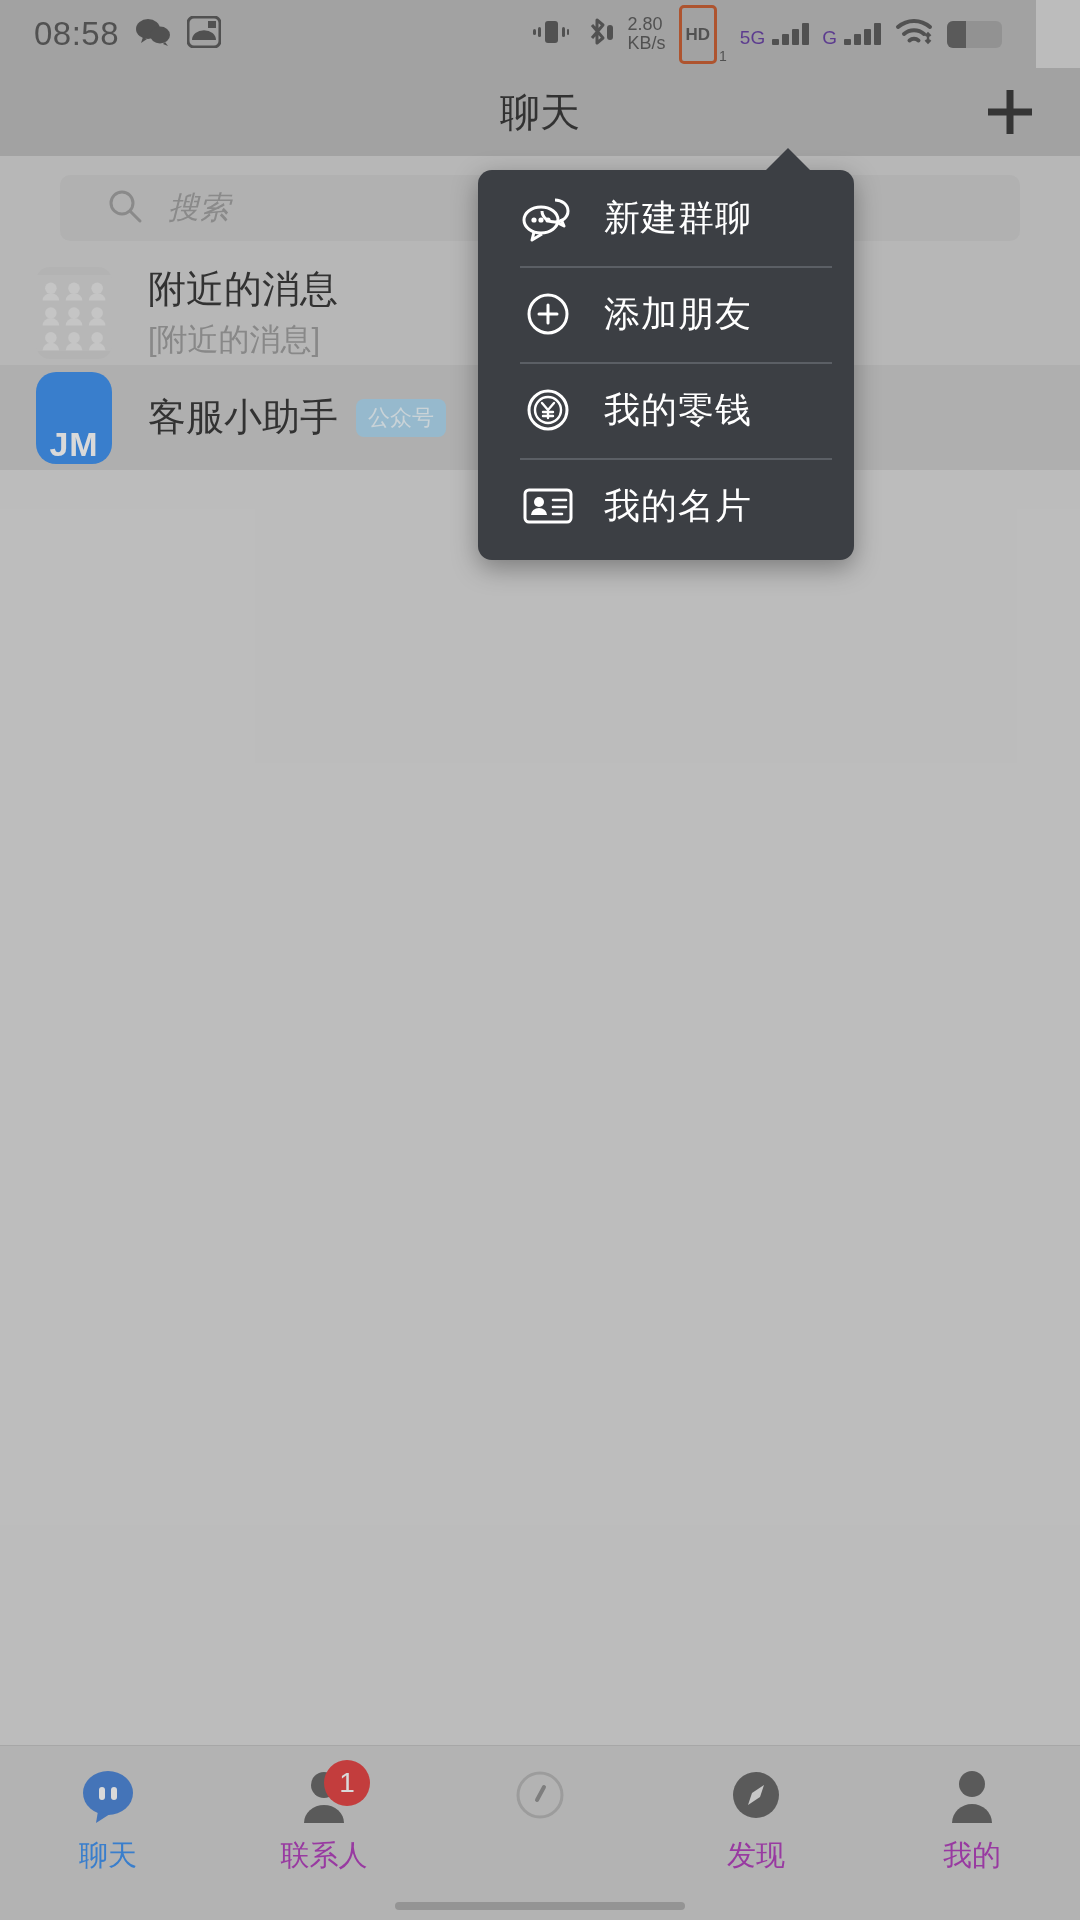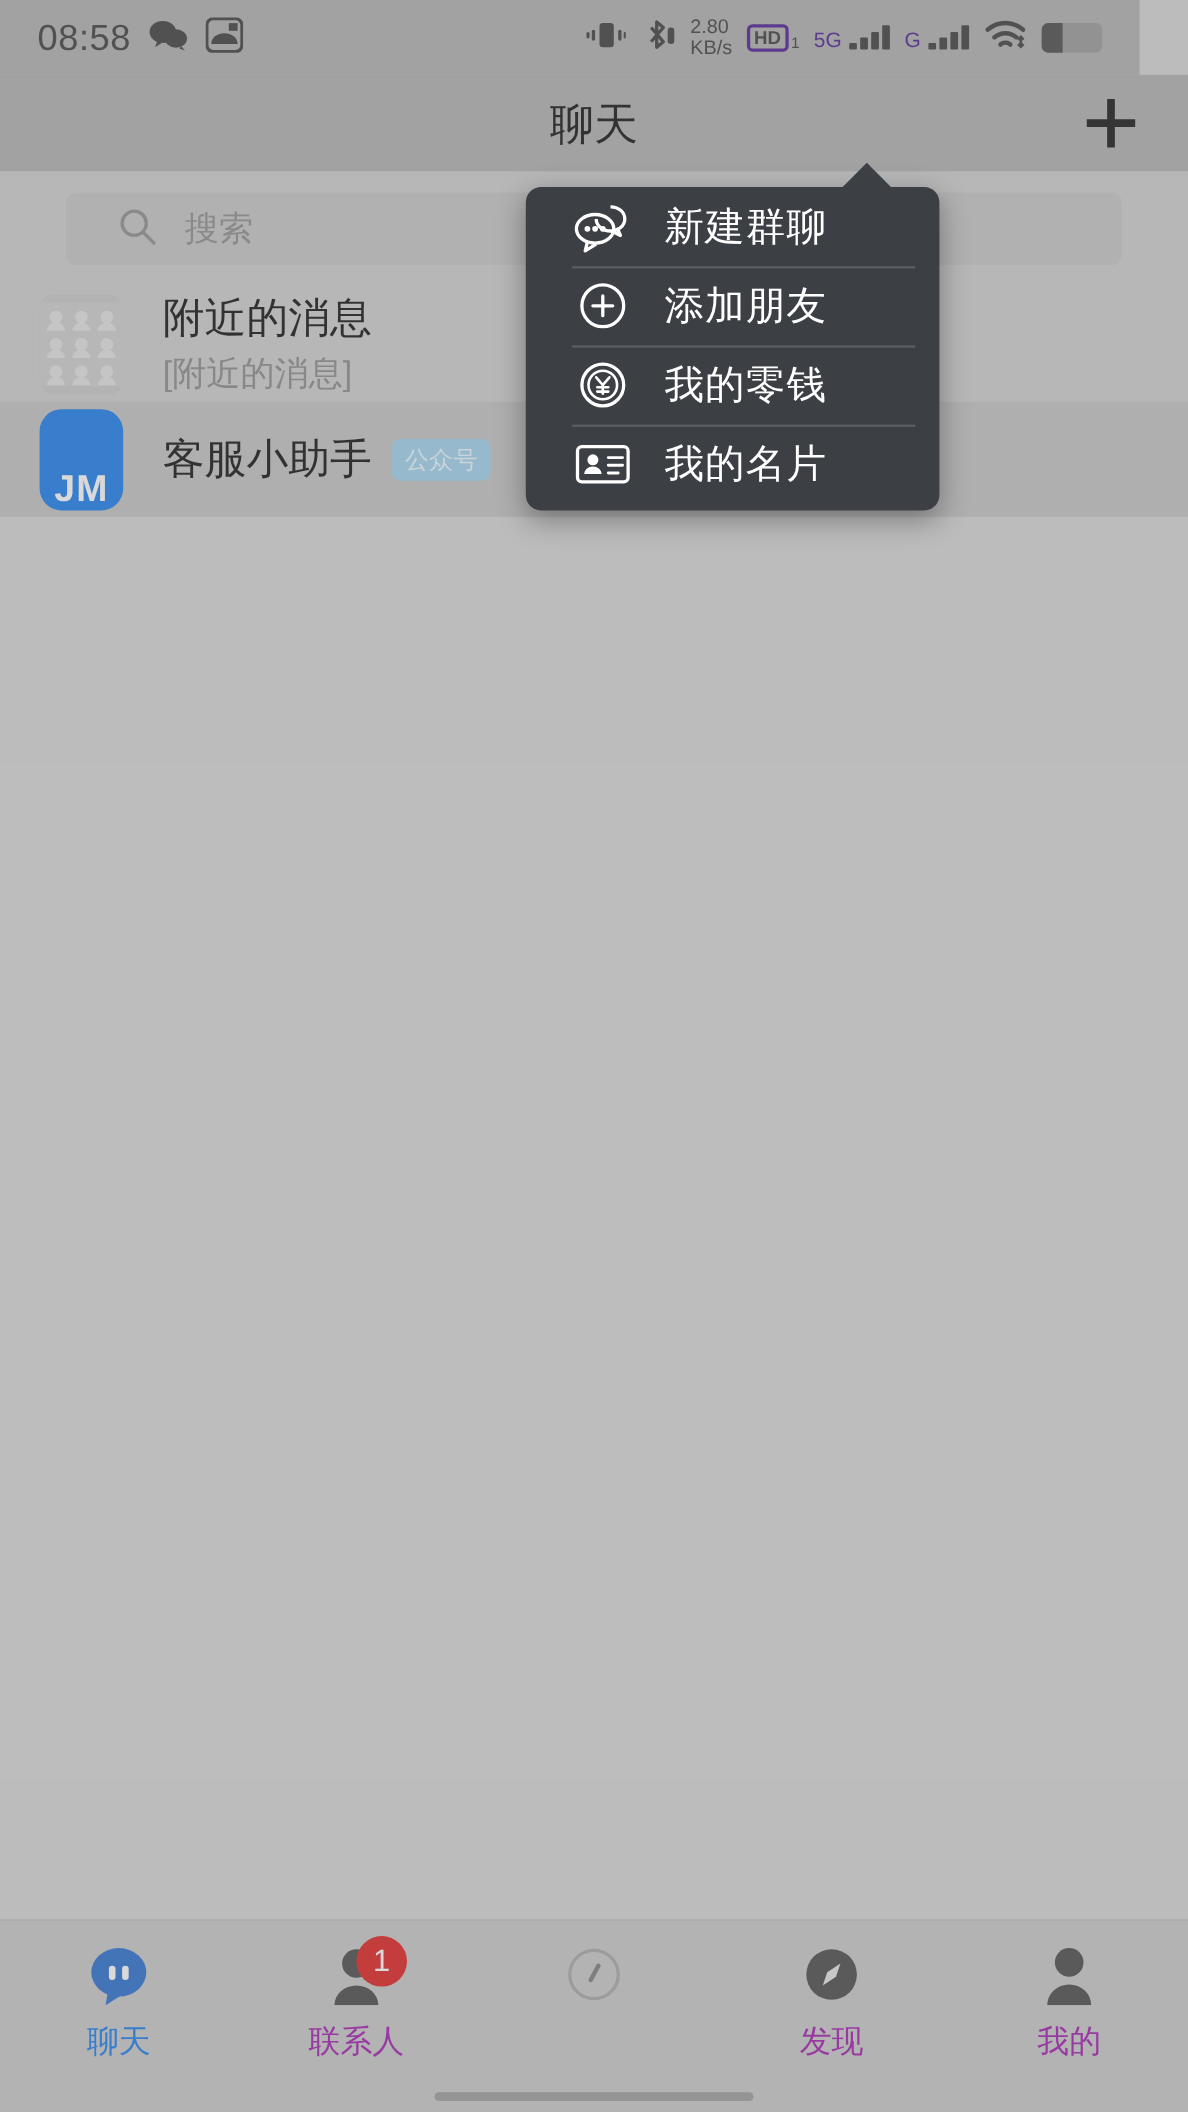"HD" .hd-box { border: 3px solid #4c1d95 -> 3px solid #c2410c; padding: 1px 4px -> 18px 4px }
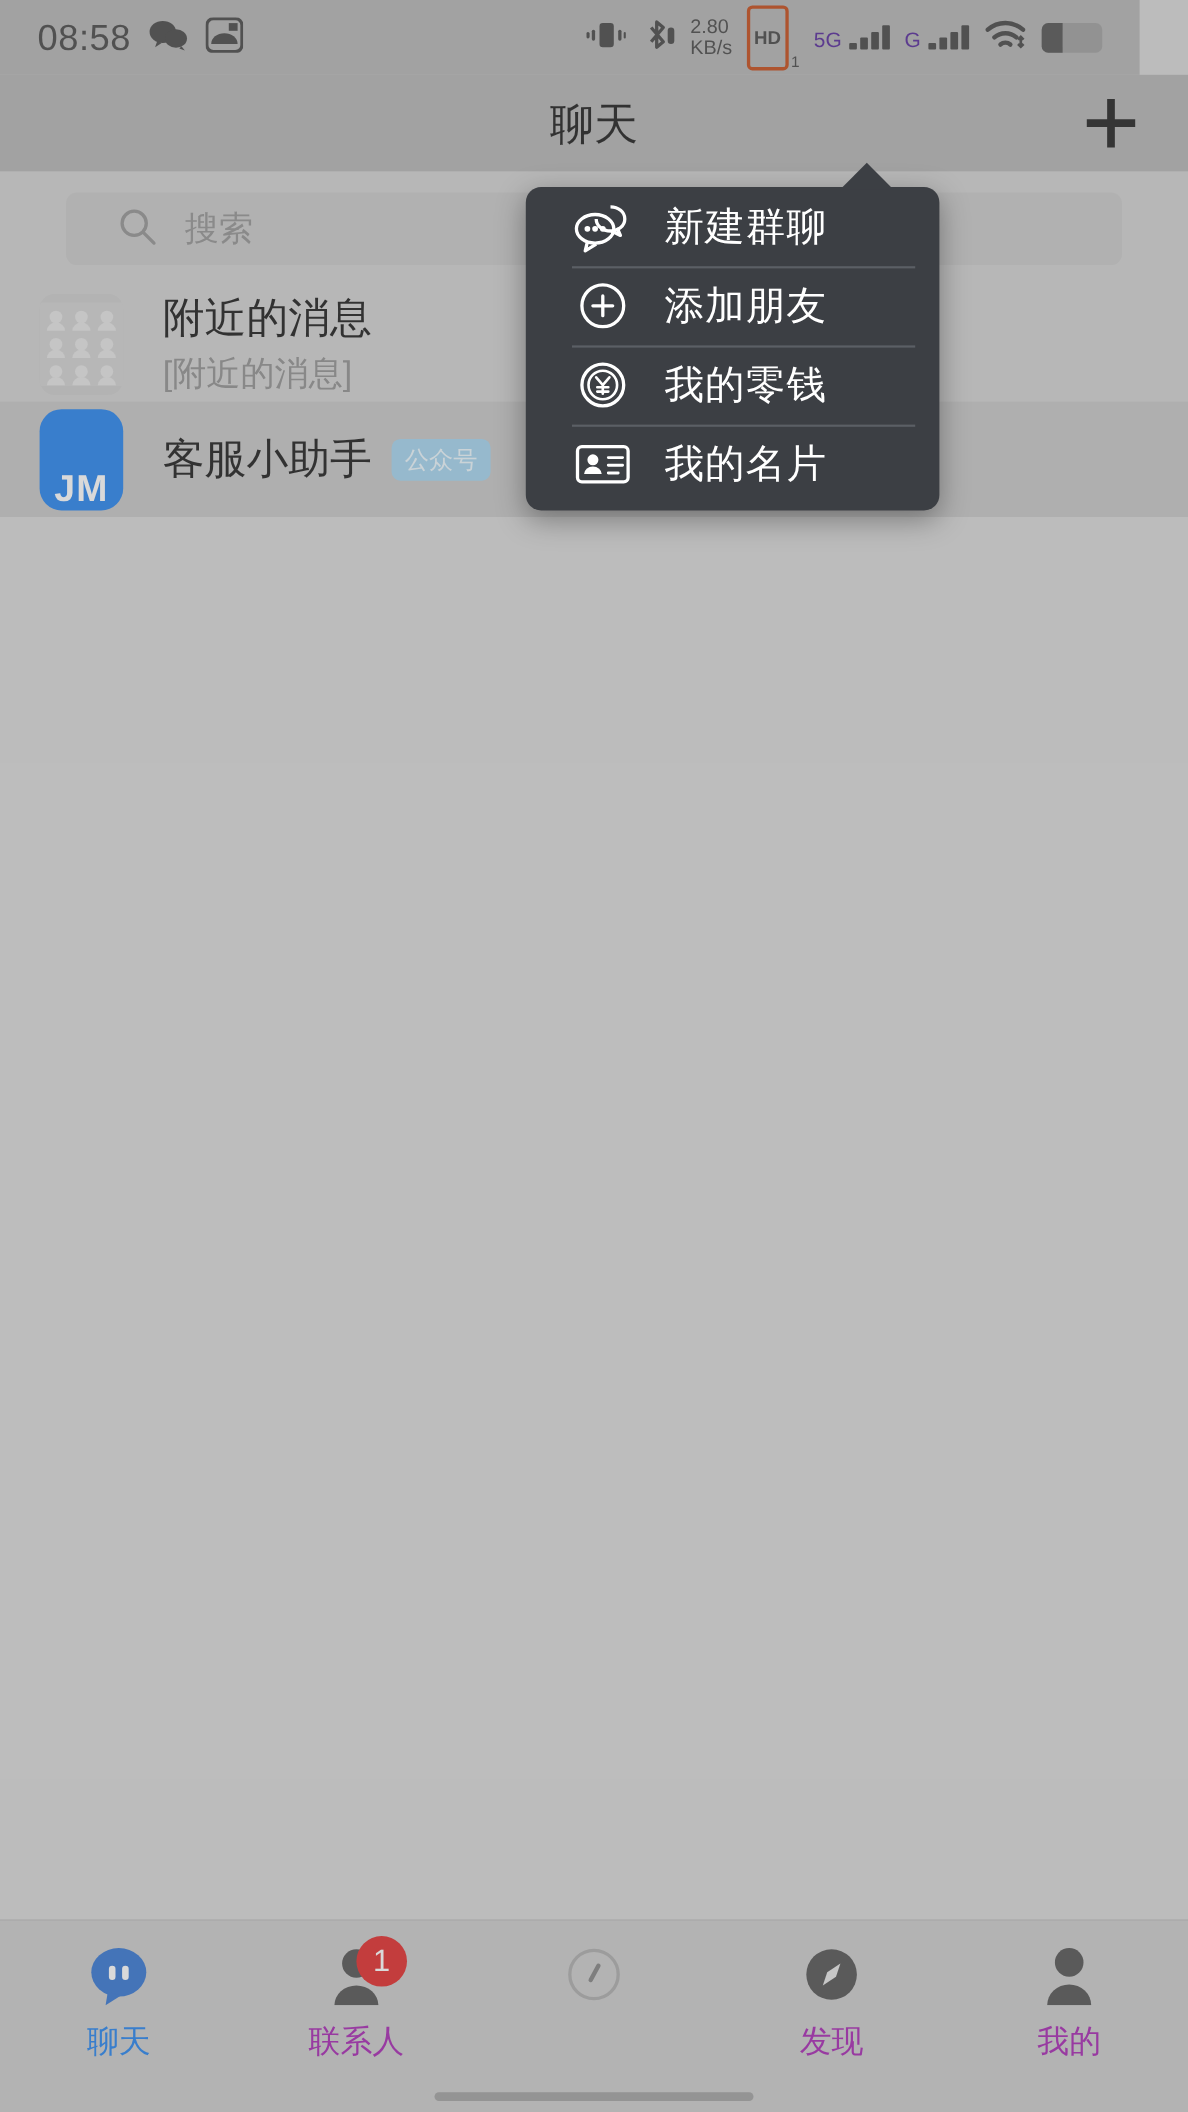"搜索" .search-wrap { font-style: none -> italic }
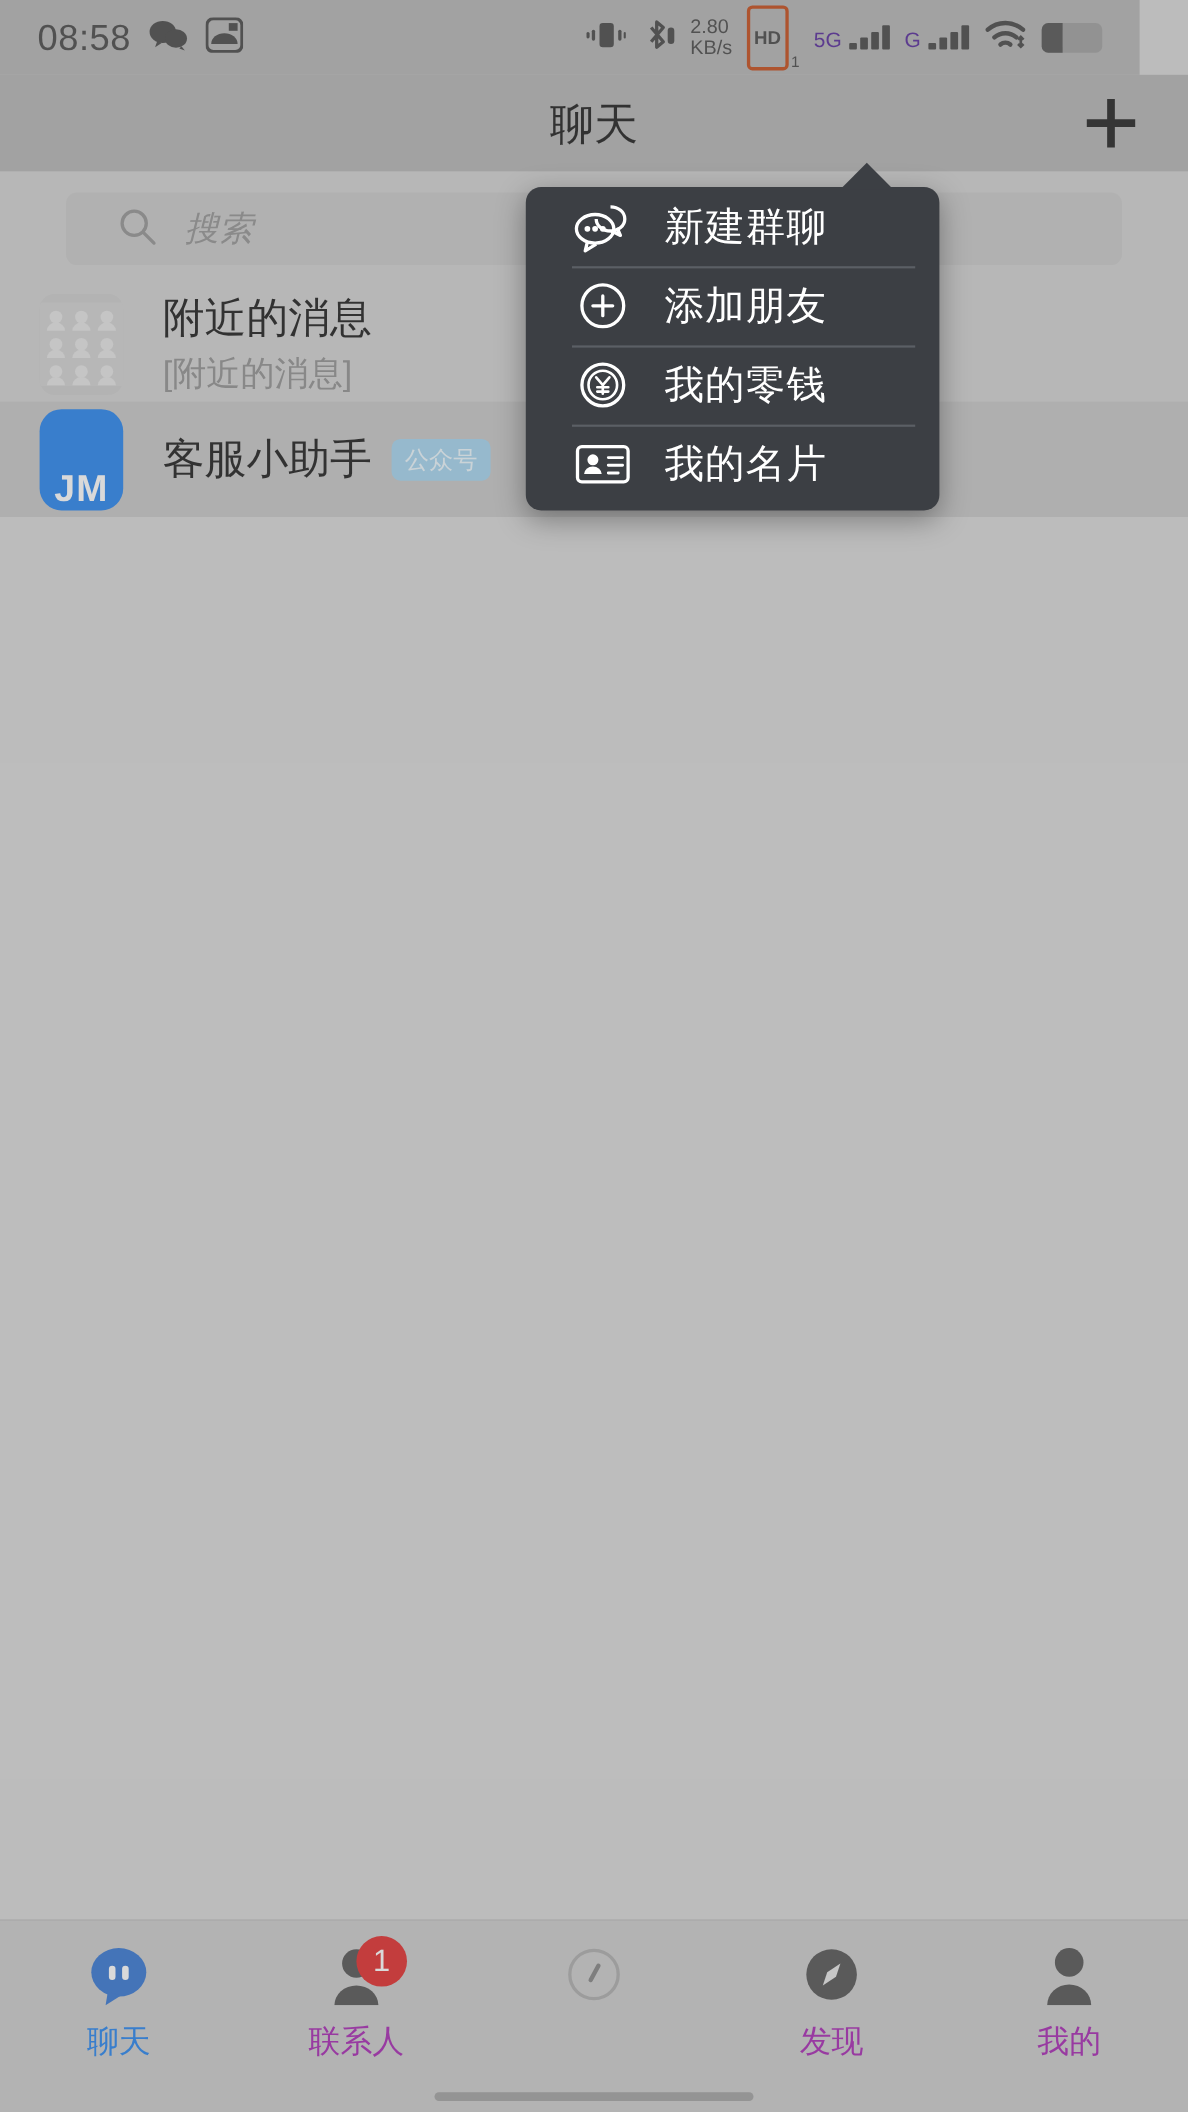"新建群聊" .menu-item { height: 72px -> 96px }
